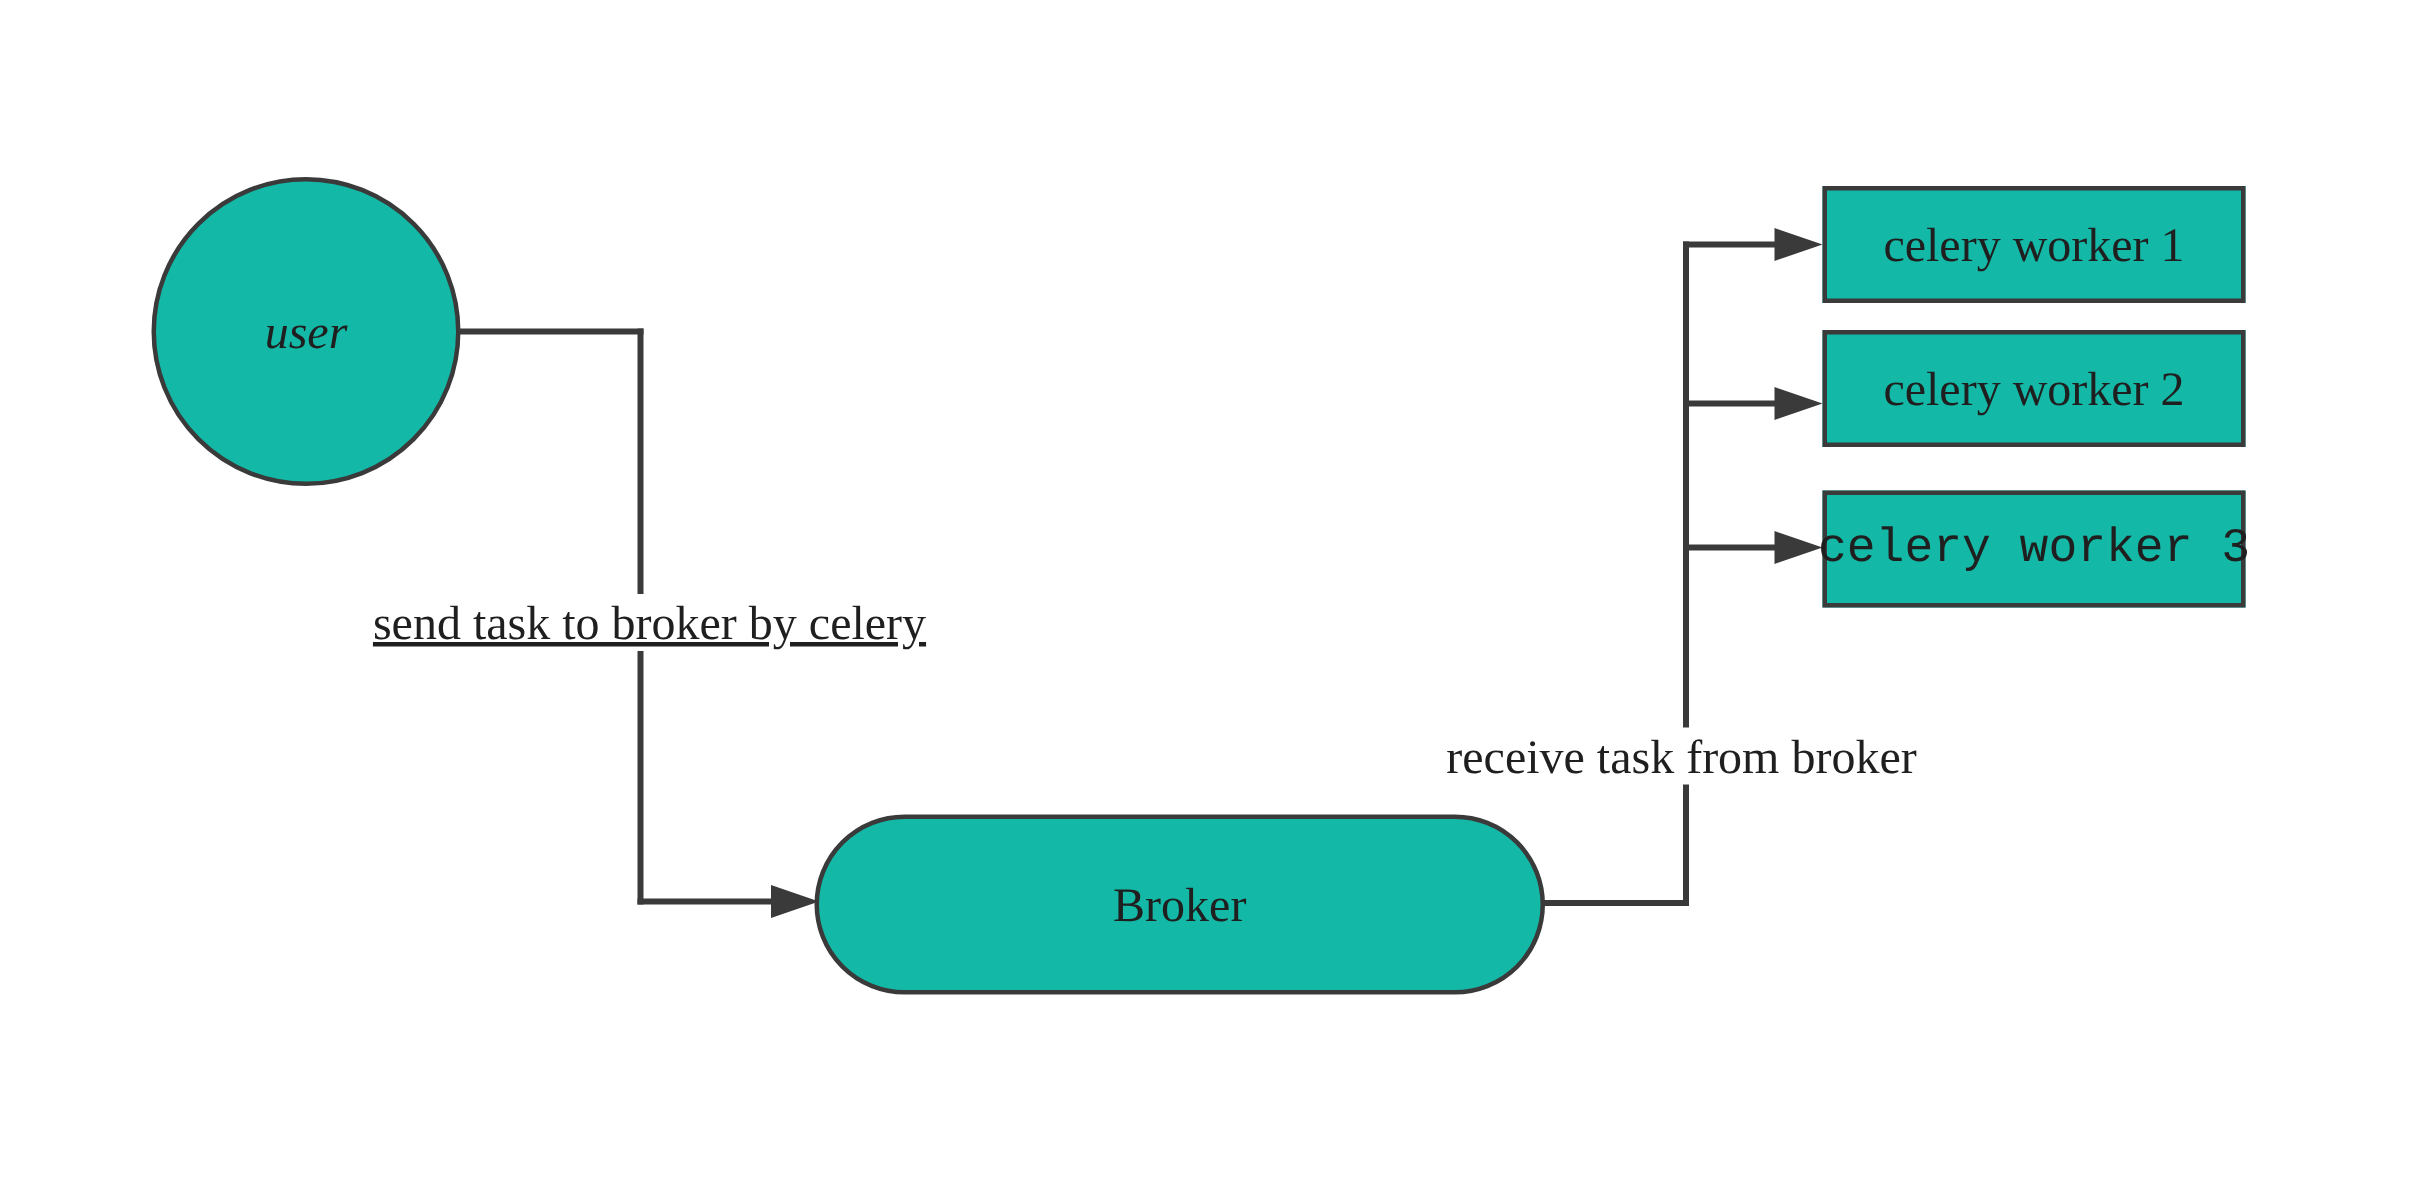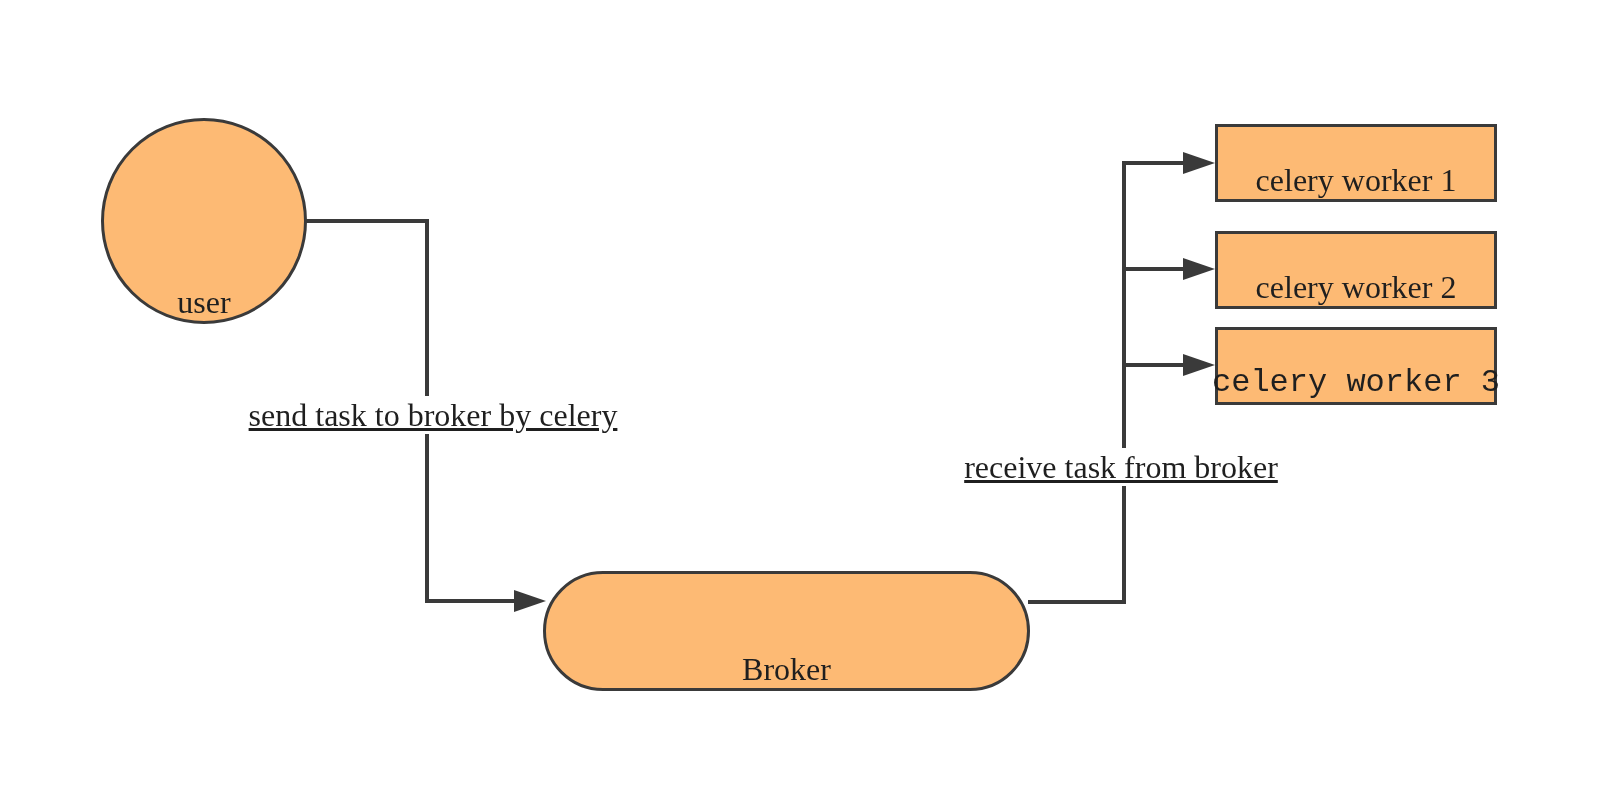"celery worker 1" .node { background: #fdba74 -> #14b8a6; justify-content: flex-end -> center }
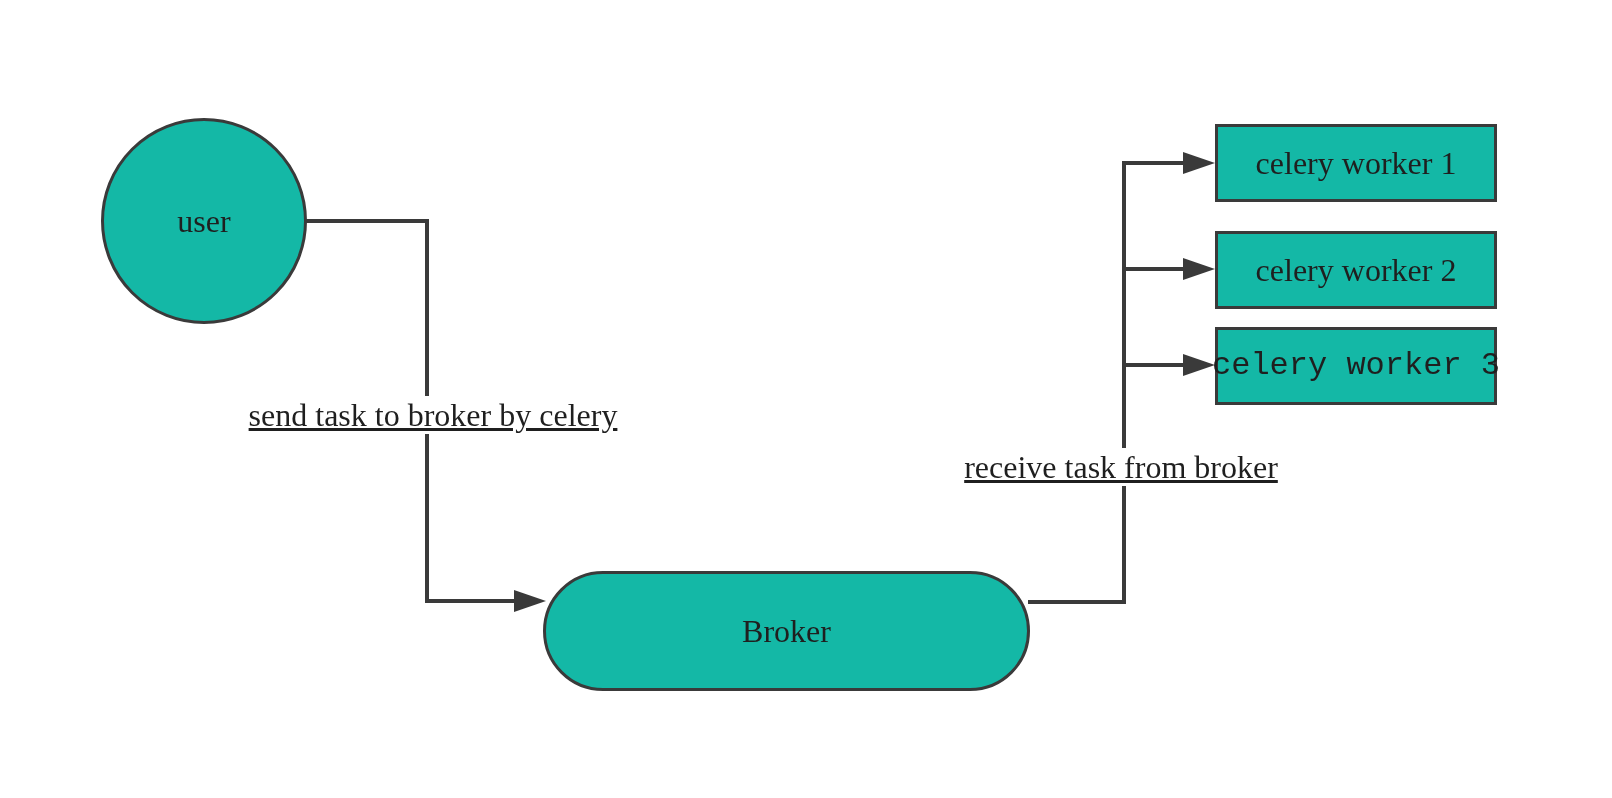"user" div.node { font-style: none -> italic }
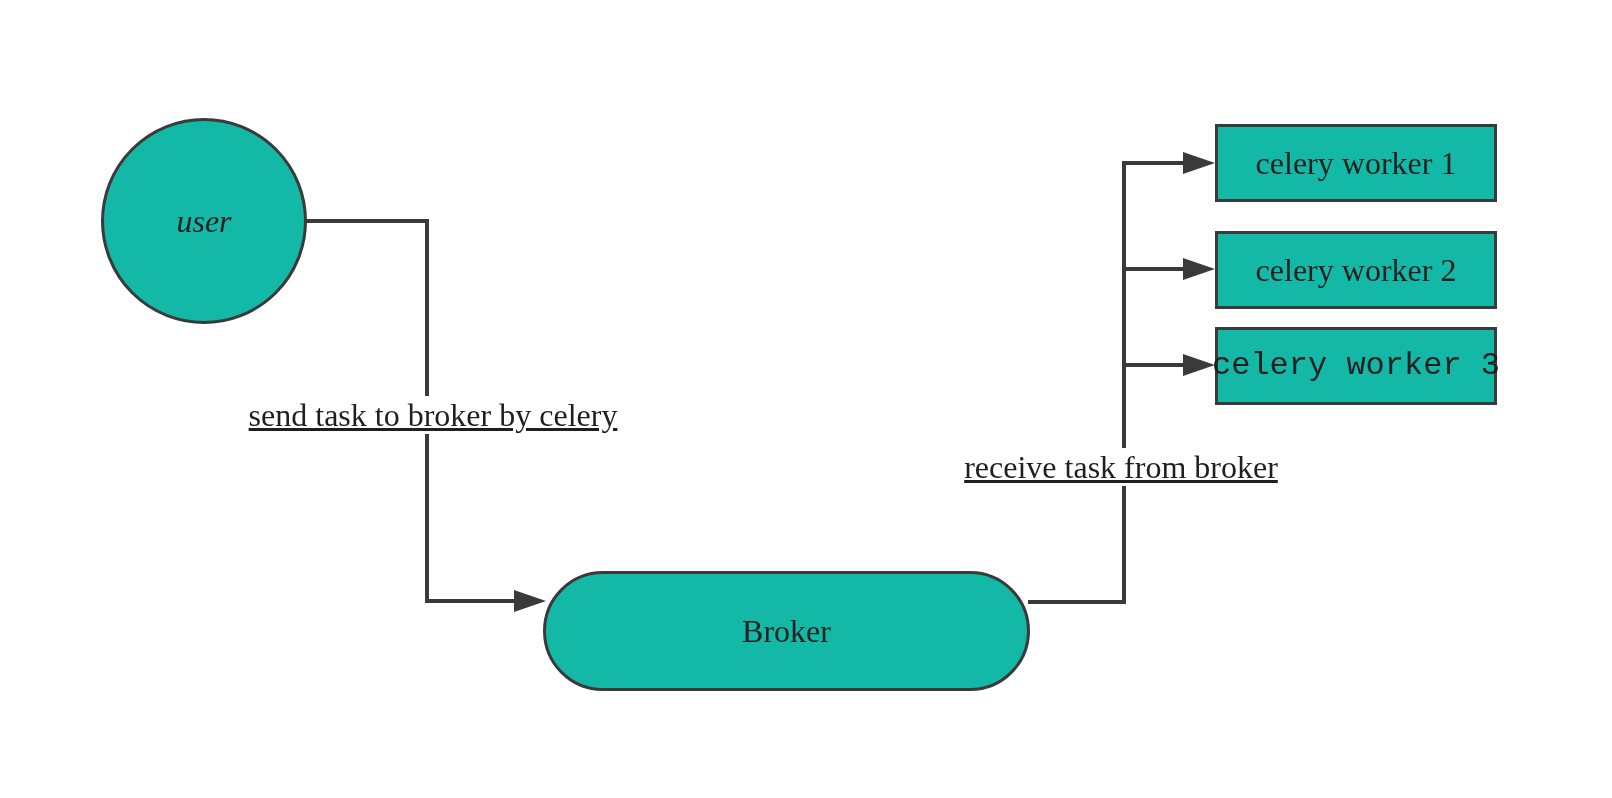"celery worker 2" div.node { top: 231px -> 220px }
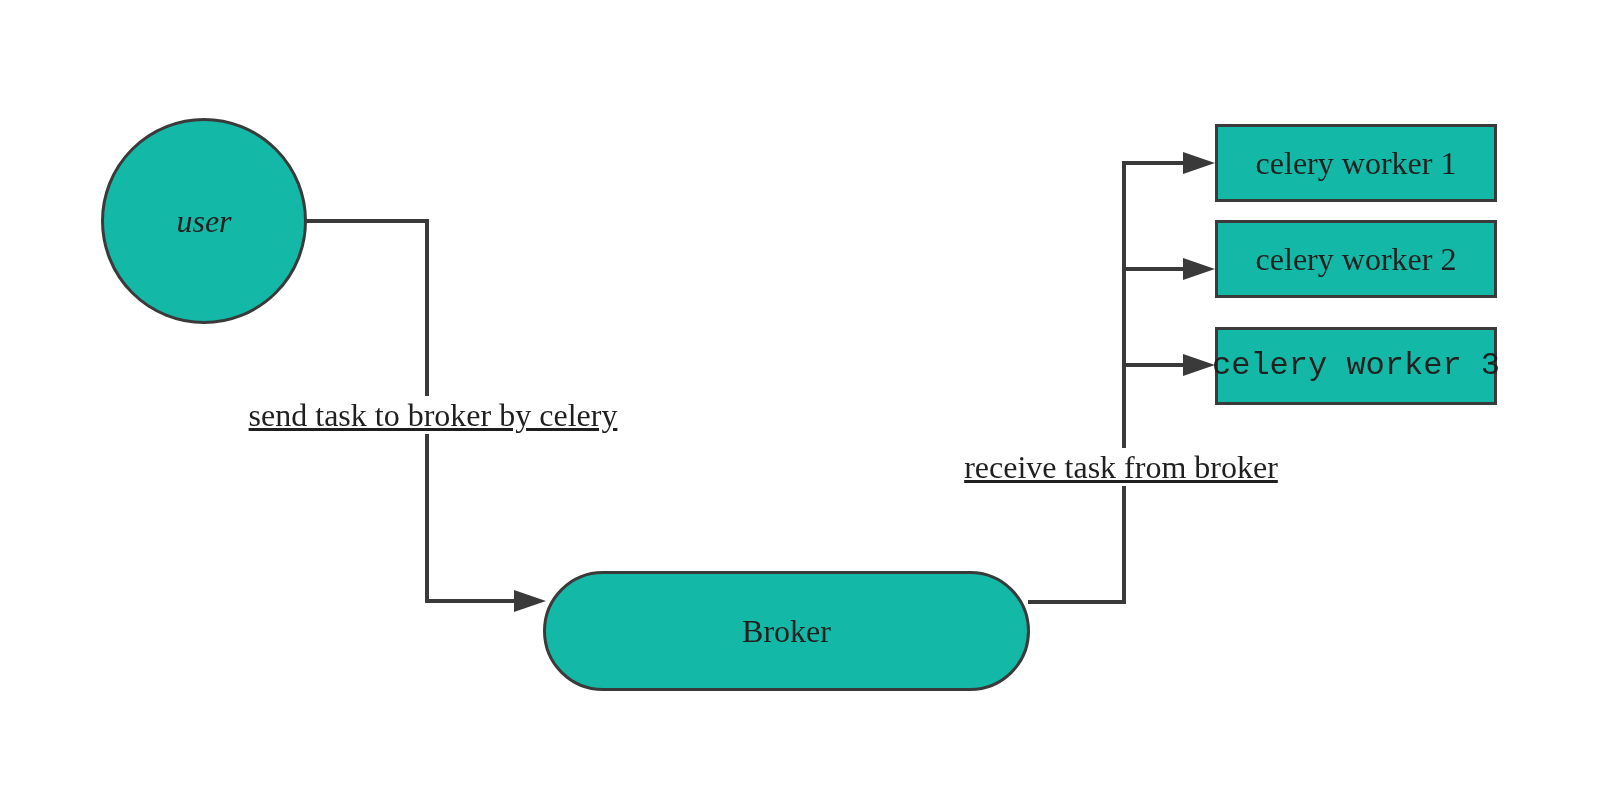"receive task from broker" div.edge-label { text-decoration: underline -> none; top: 467px -> 504px }
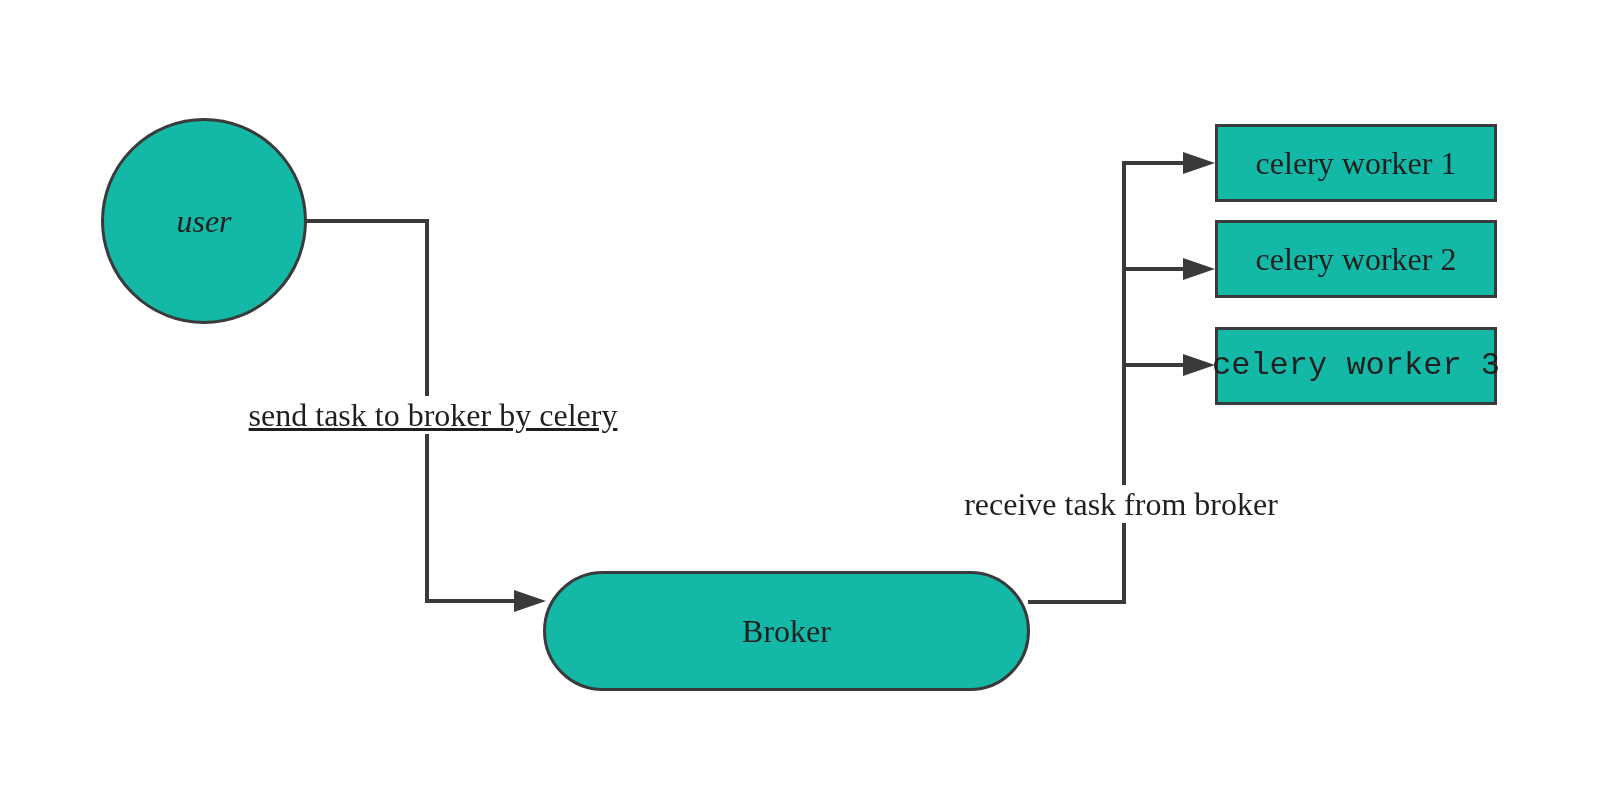"Broker" .stadium { margin-top: 28px -> none }
